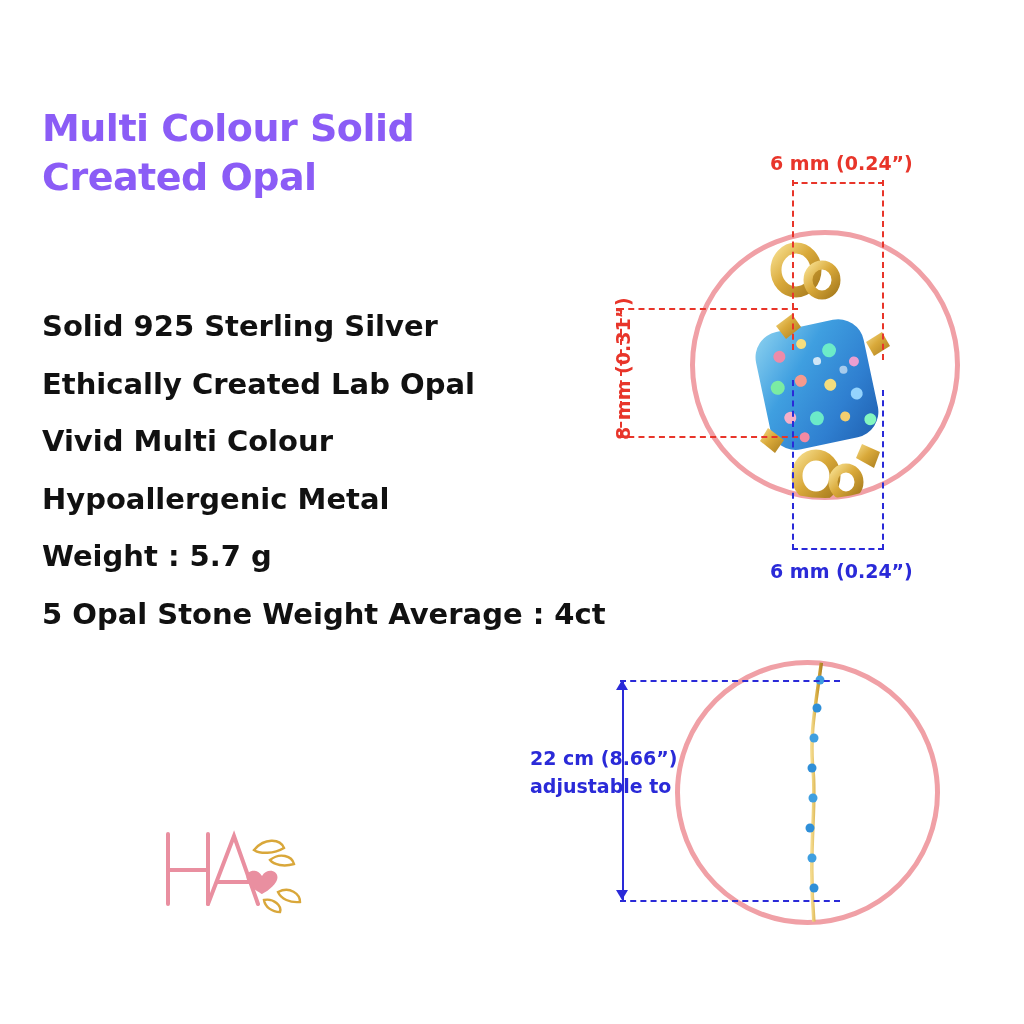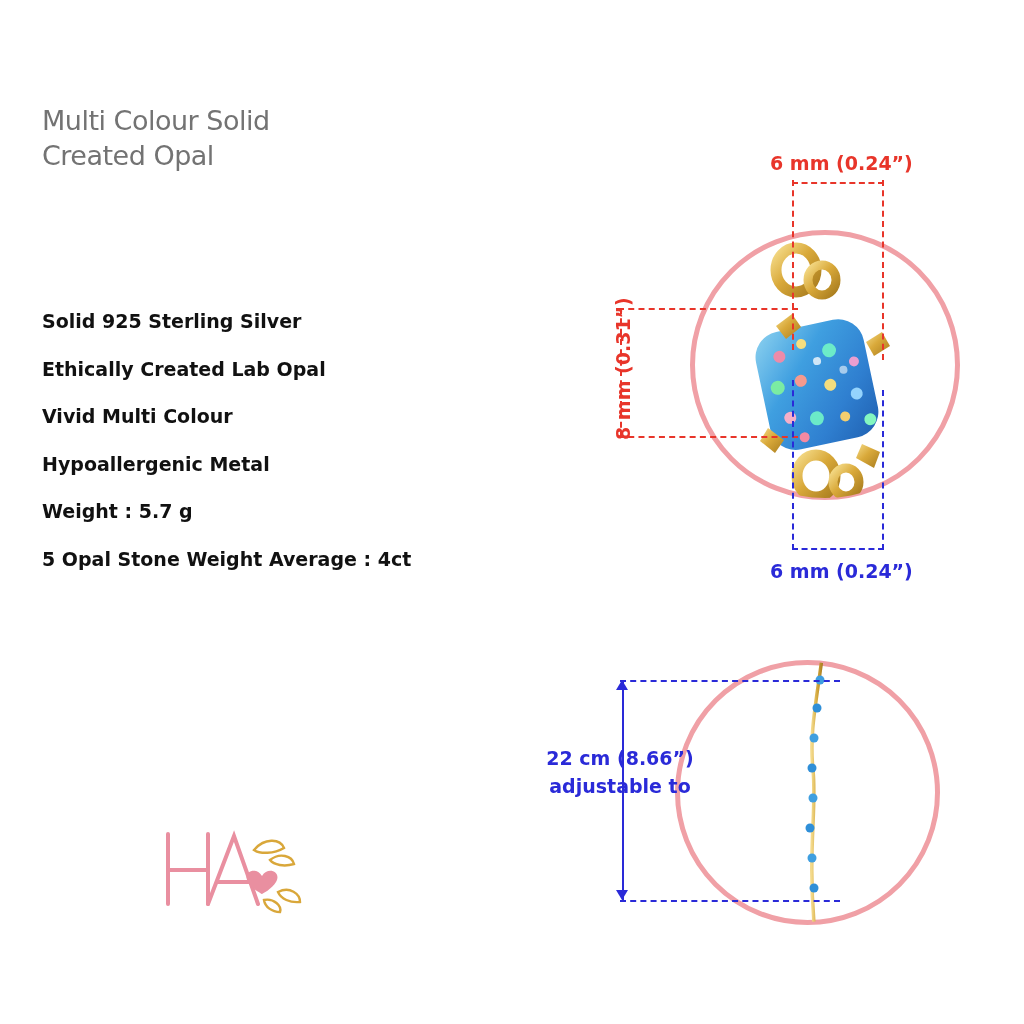"Multi Colour Solid" #product-title { color: #737373 -> #8b5cf6; font-size: 27px -> 38px; font-weight: normal -> bold }
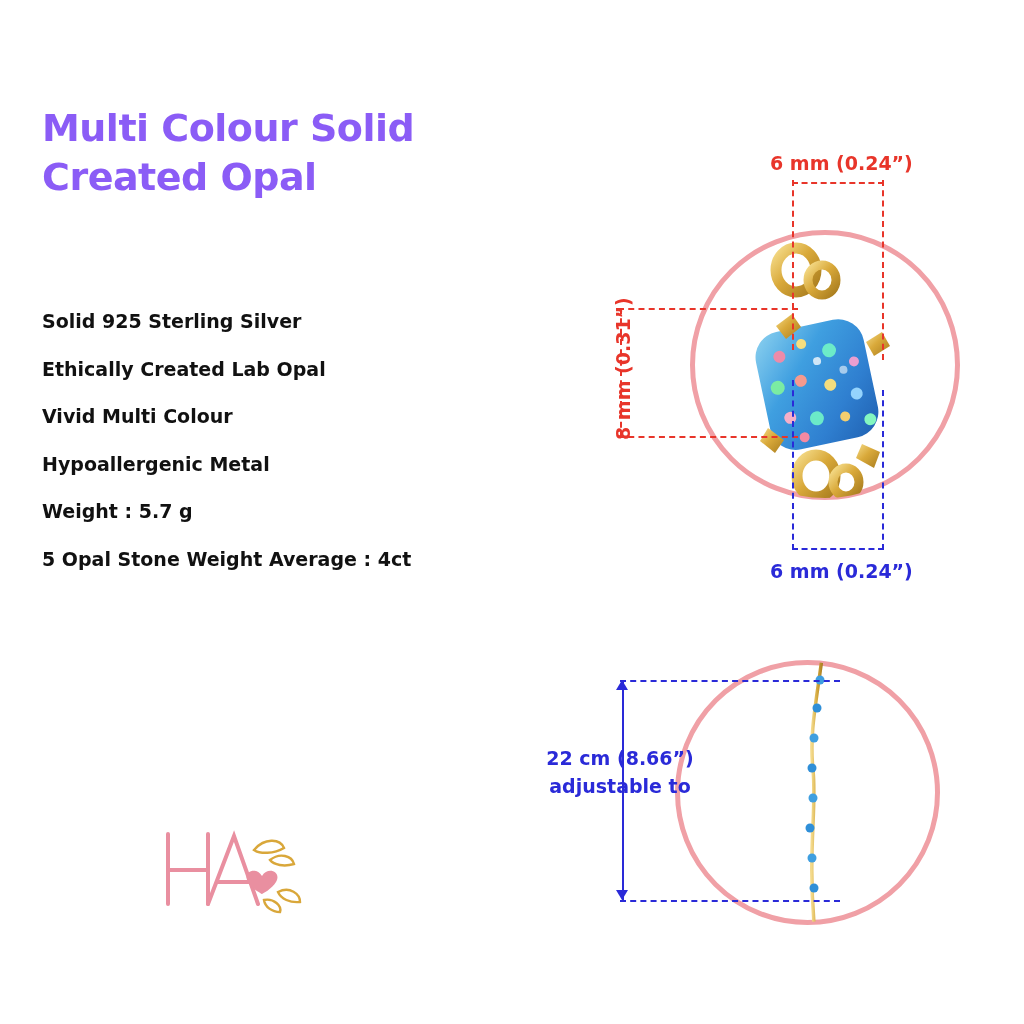"Solid 925 Sterling Silver" .feature-item { font-size: 19px -> 29px }
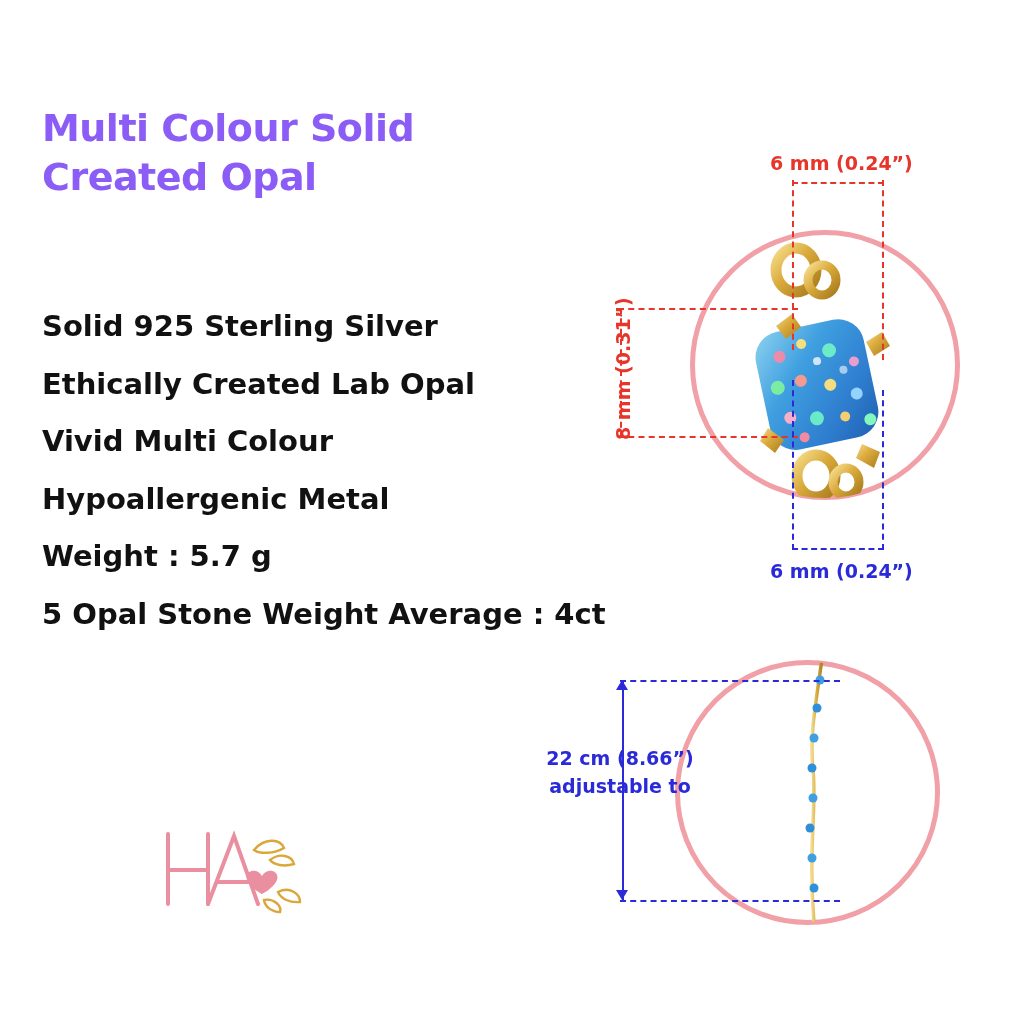"22 cm (8.66”)" div { text-align: center -> left }
